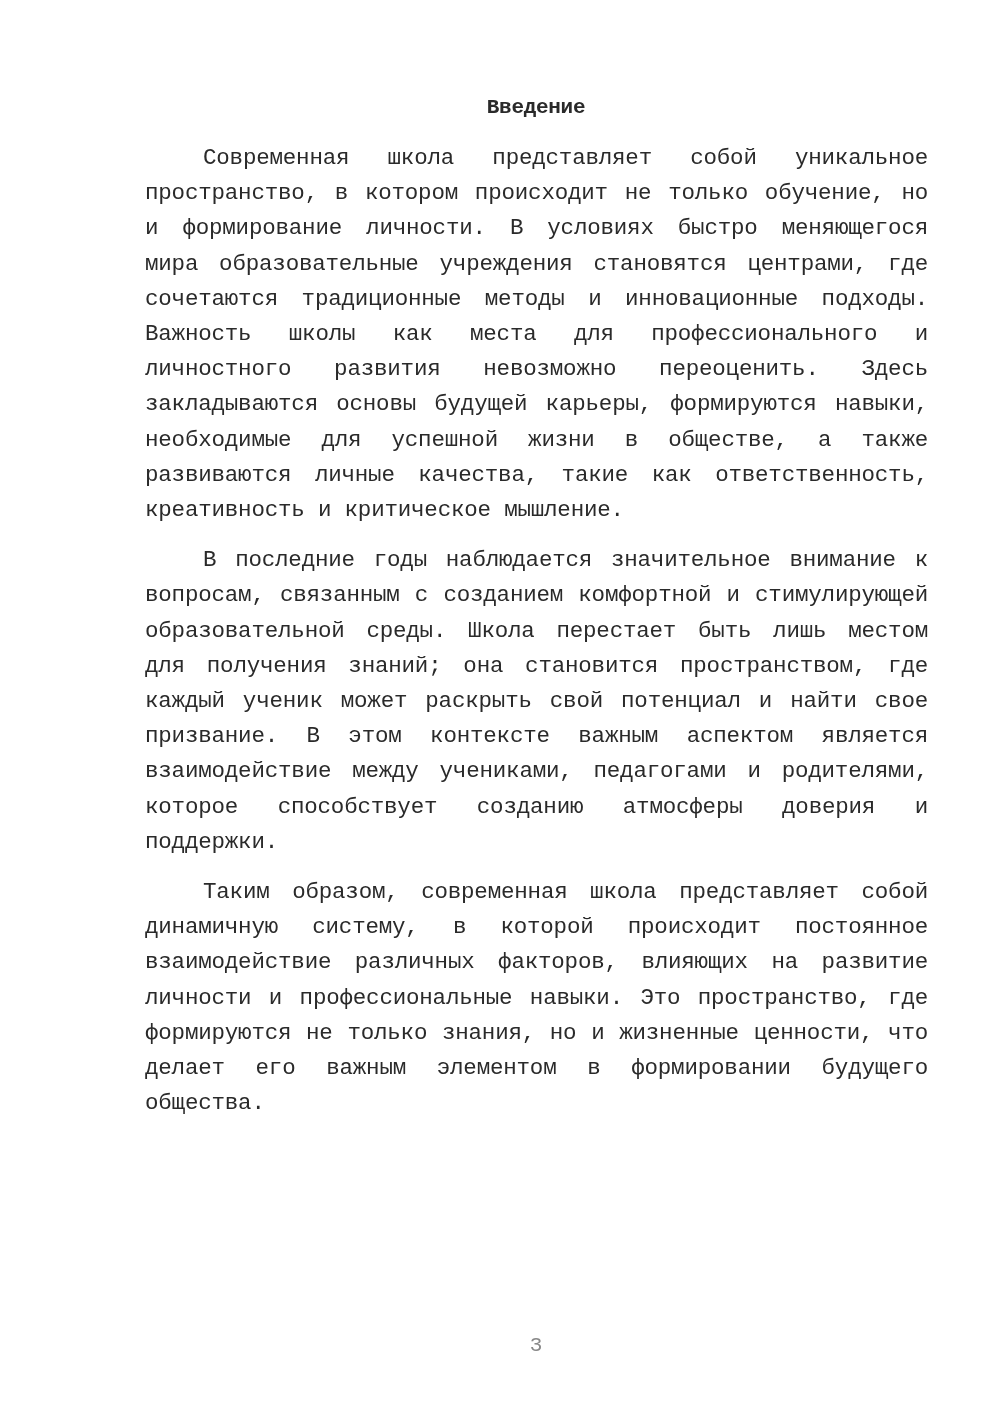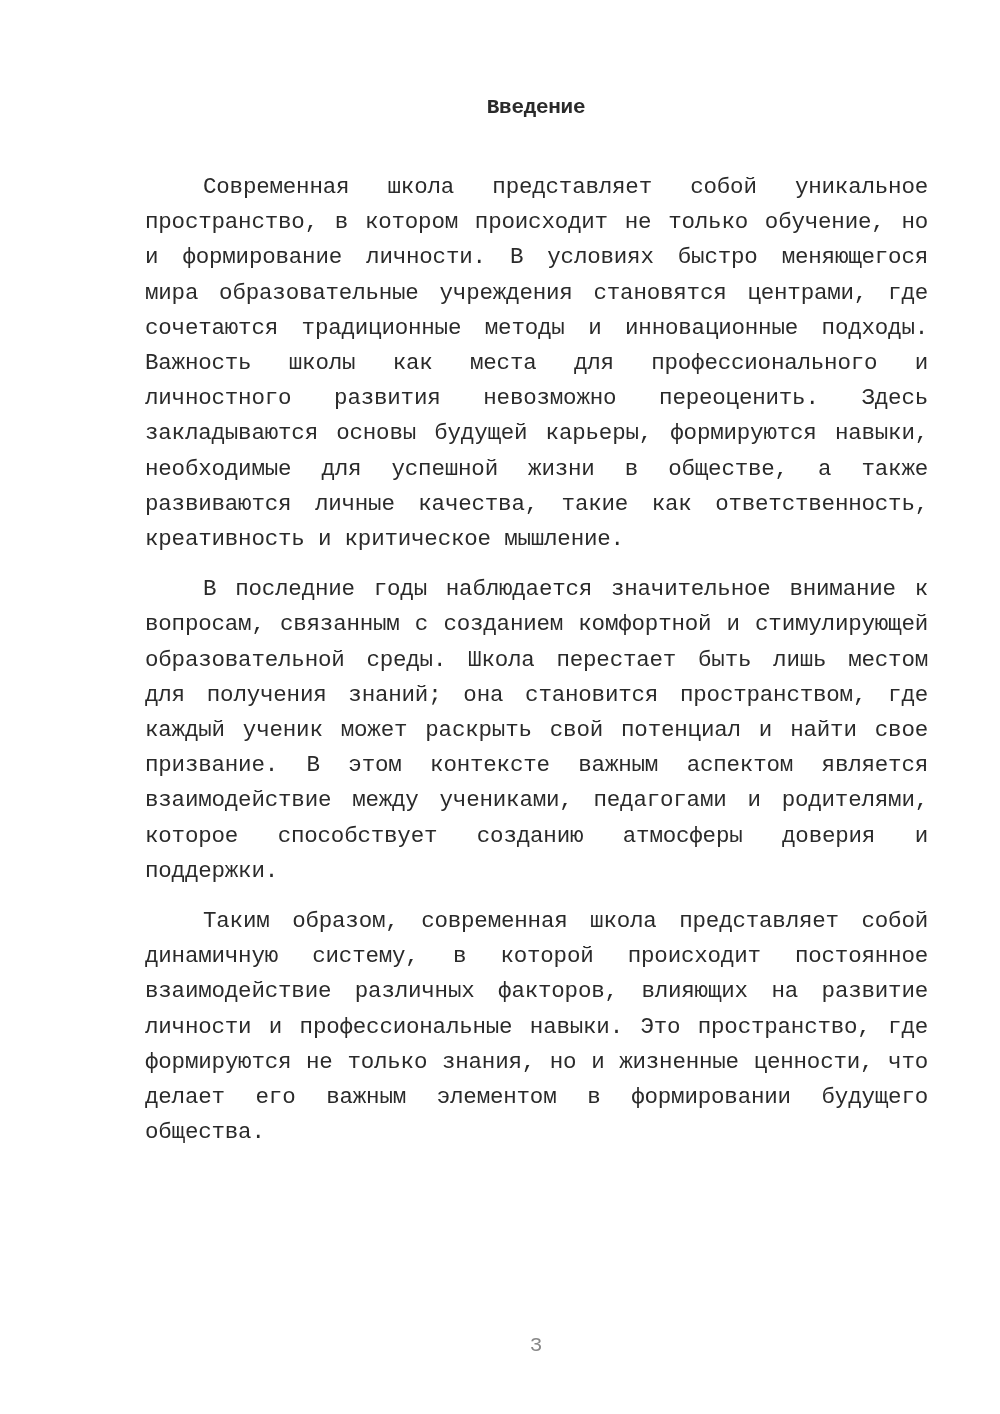"Современная школа представляет собой" .body { margin-top: 29px -> none }
